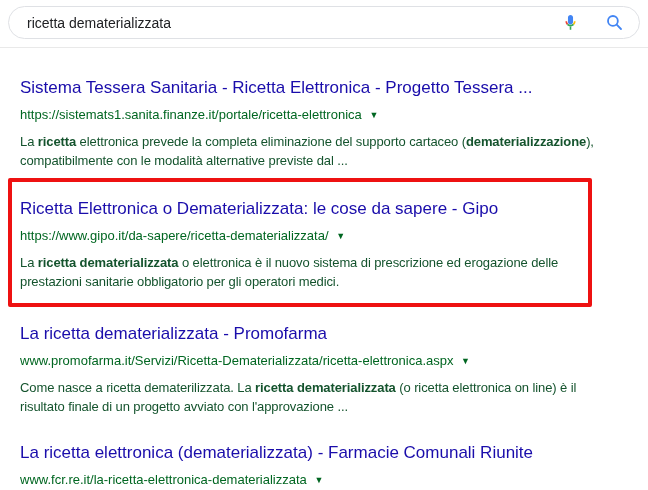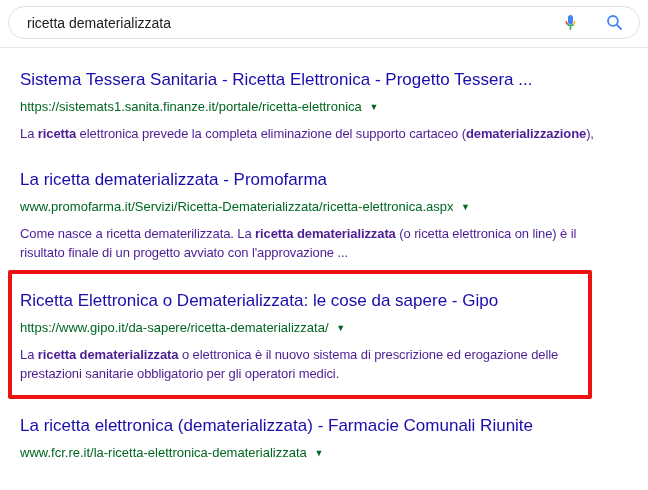"Sistema Tessera Sanitaria - Ricetta" .result:first-child { margin-top: 8px -> 16px }
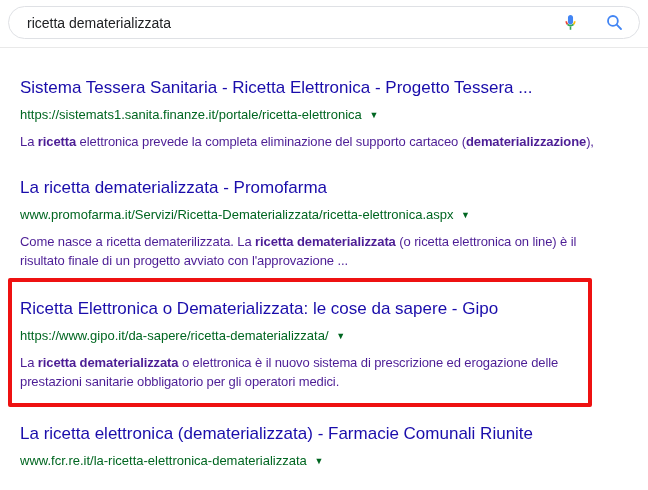"La ricetta elettronica prevede la" .result .snippet { color: #4c1d95 -> #14532d }
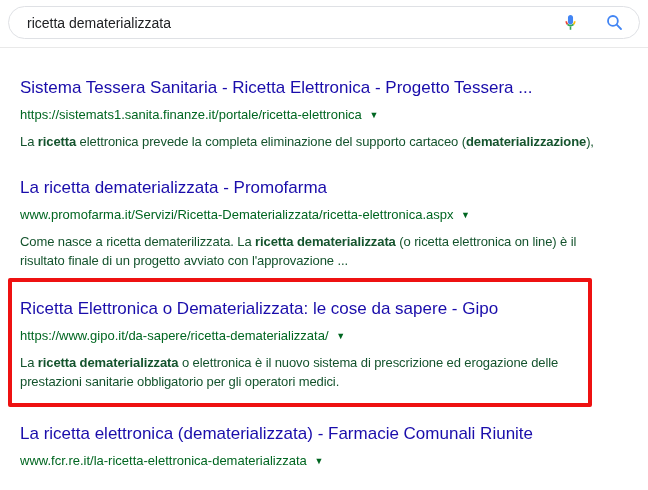"compatibilmente con le modalità" span { html: none -> <span>compatibilmente con le modalità alternative previste dal ...</span> }
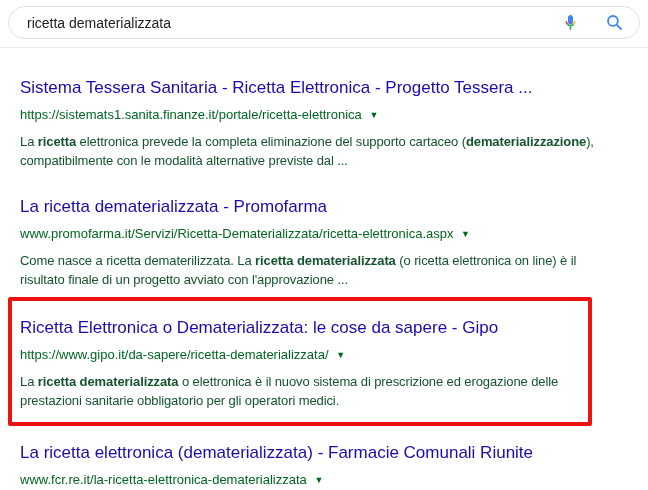"La ricetta dematerializzata - Promofarma" div.result { order: before "Ricetta Elettronica o Dematerializzata:" -> after "Ricetta Elettronica o Dematerializzata:" }
